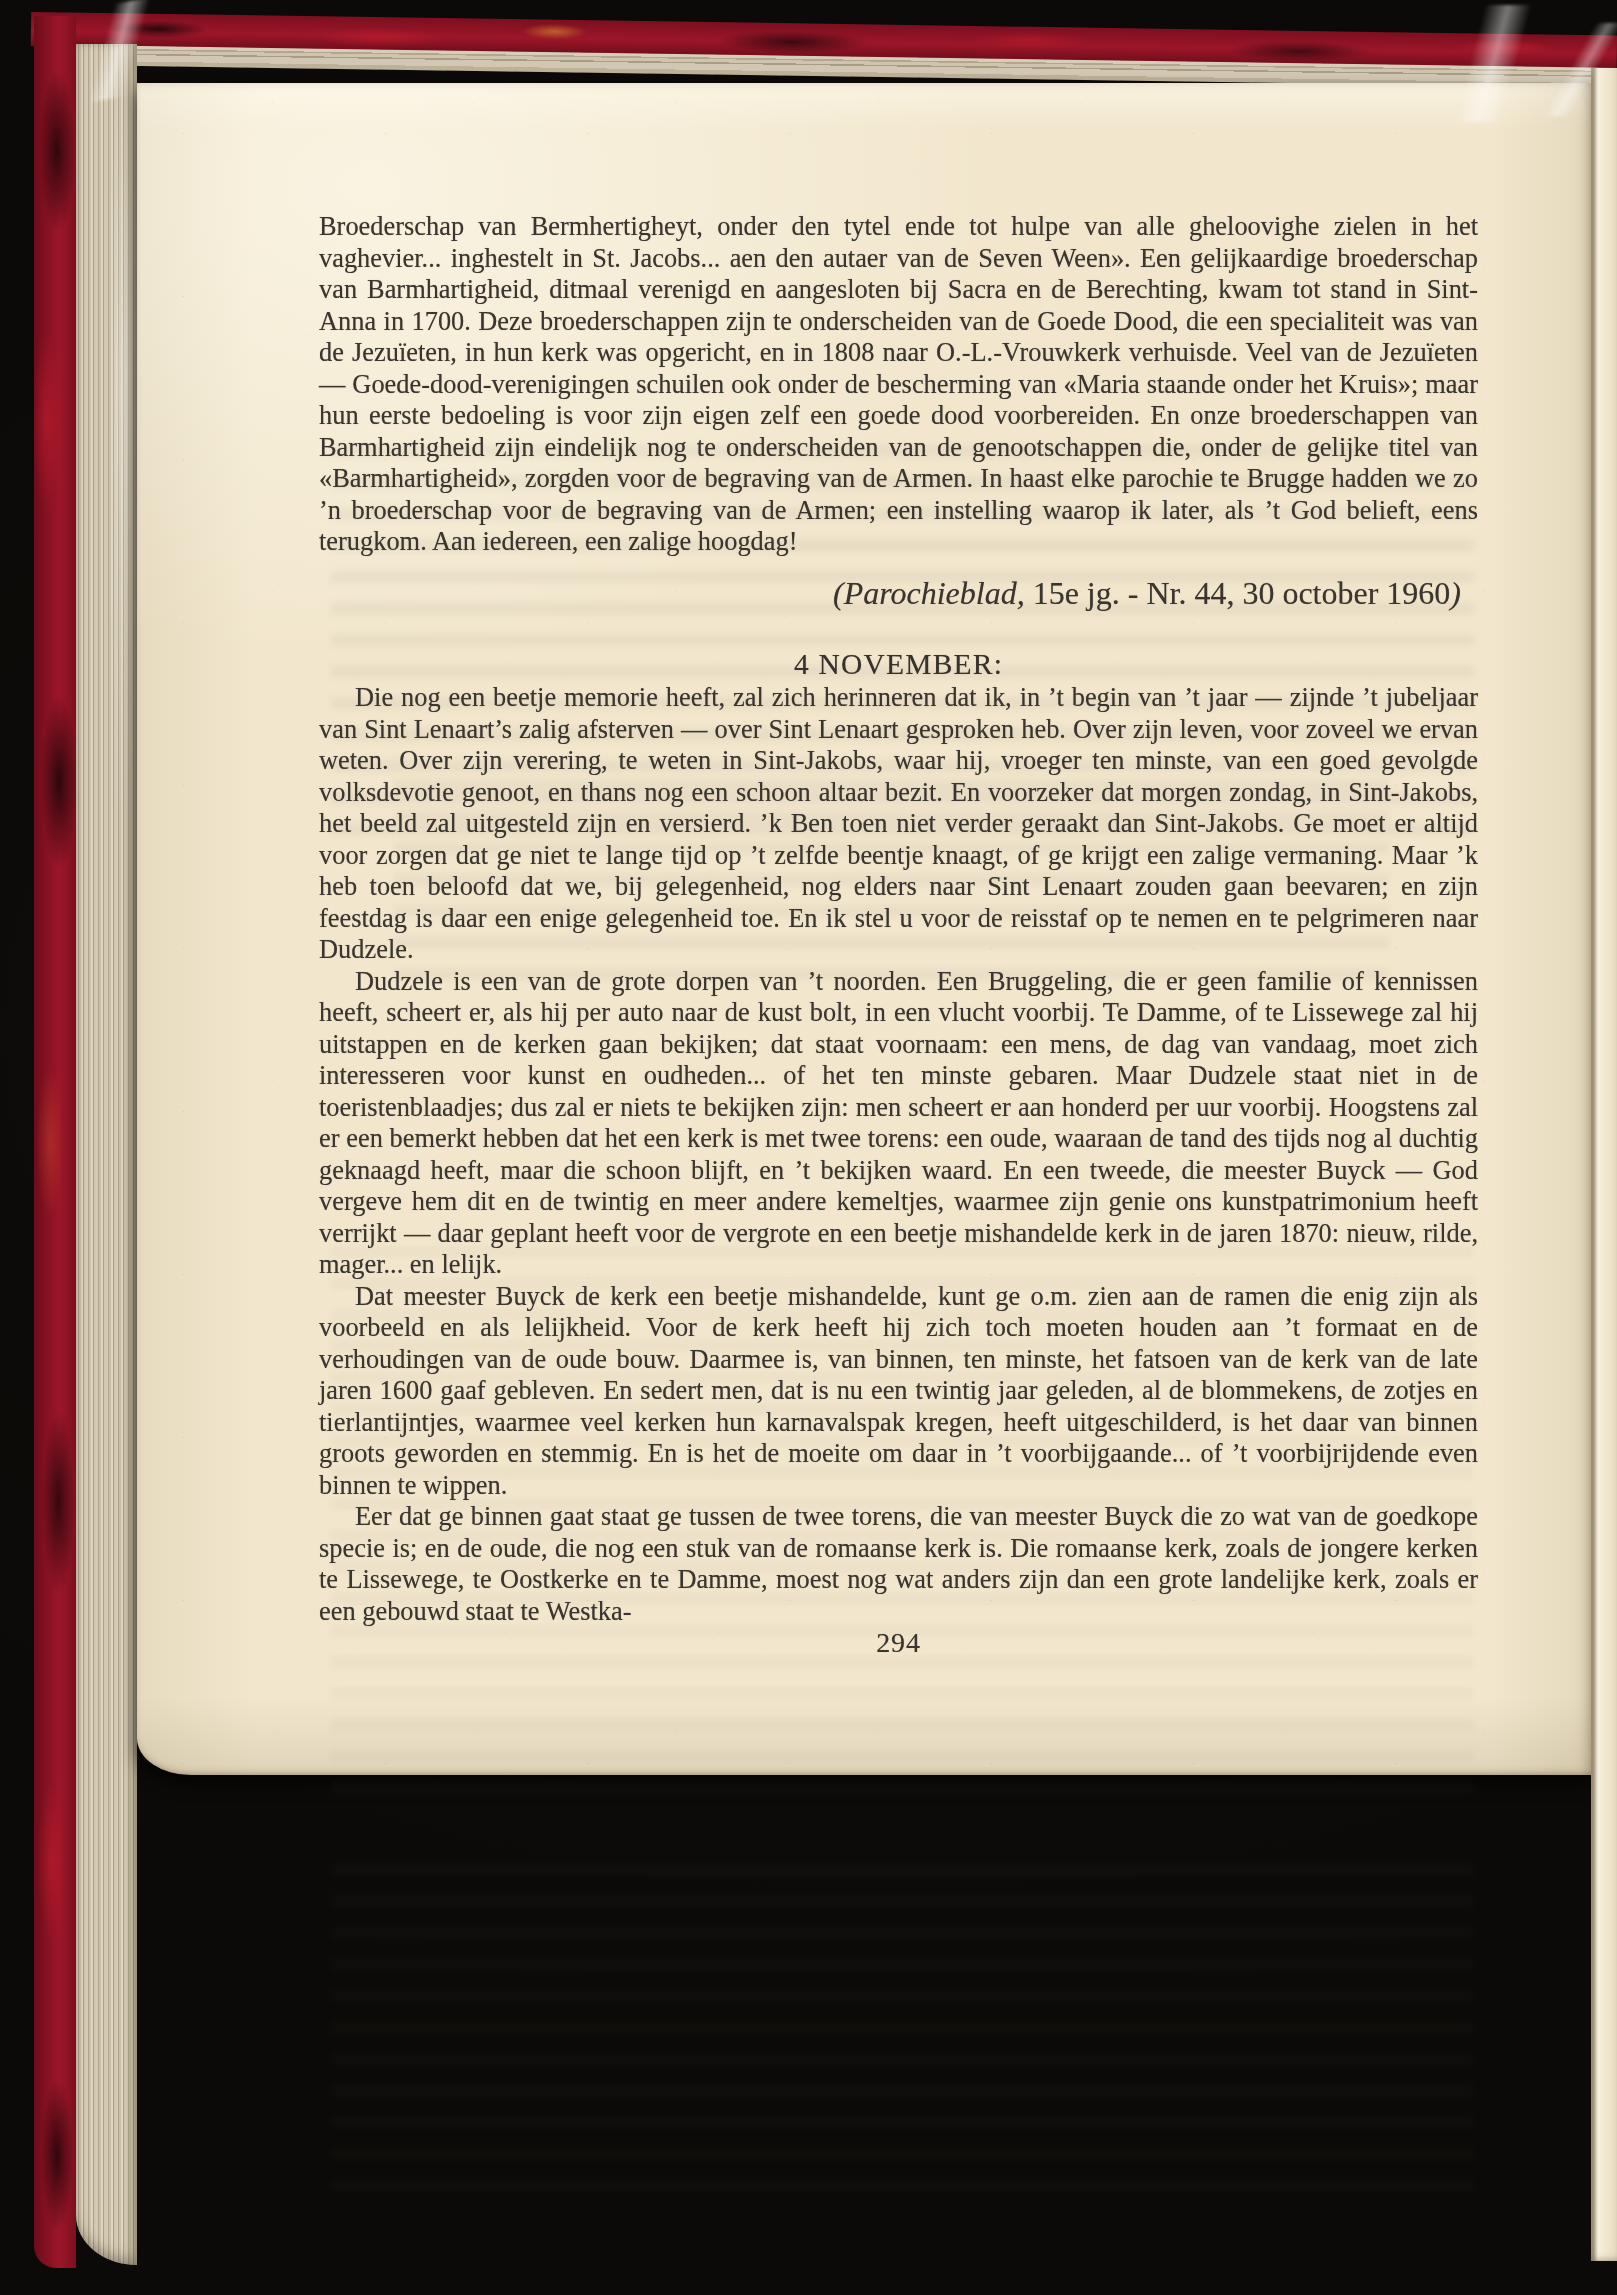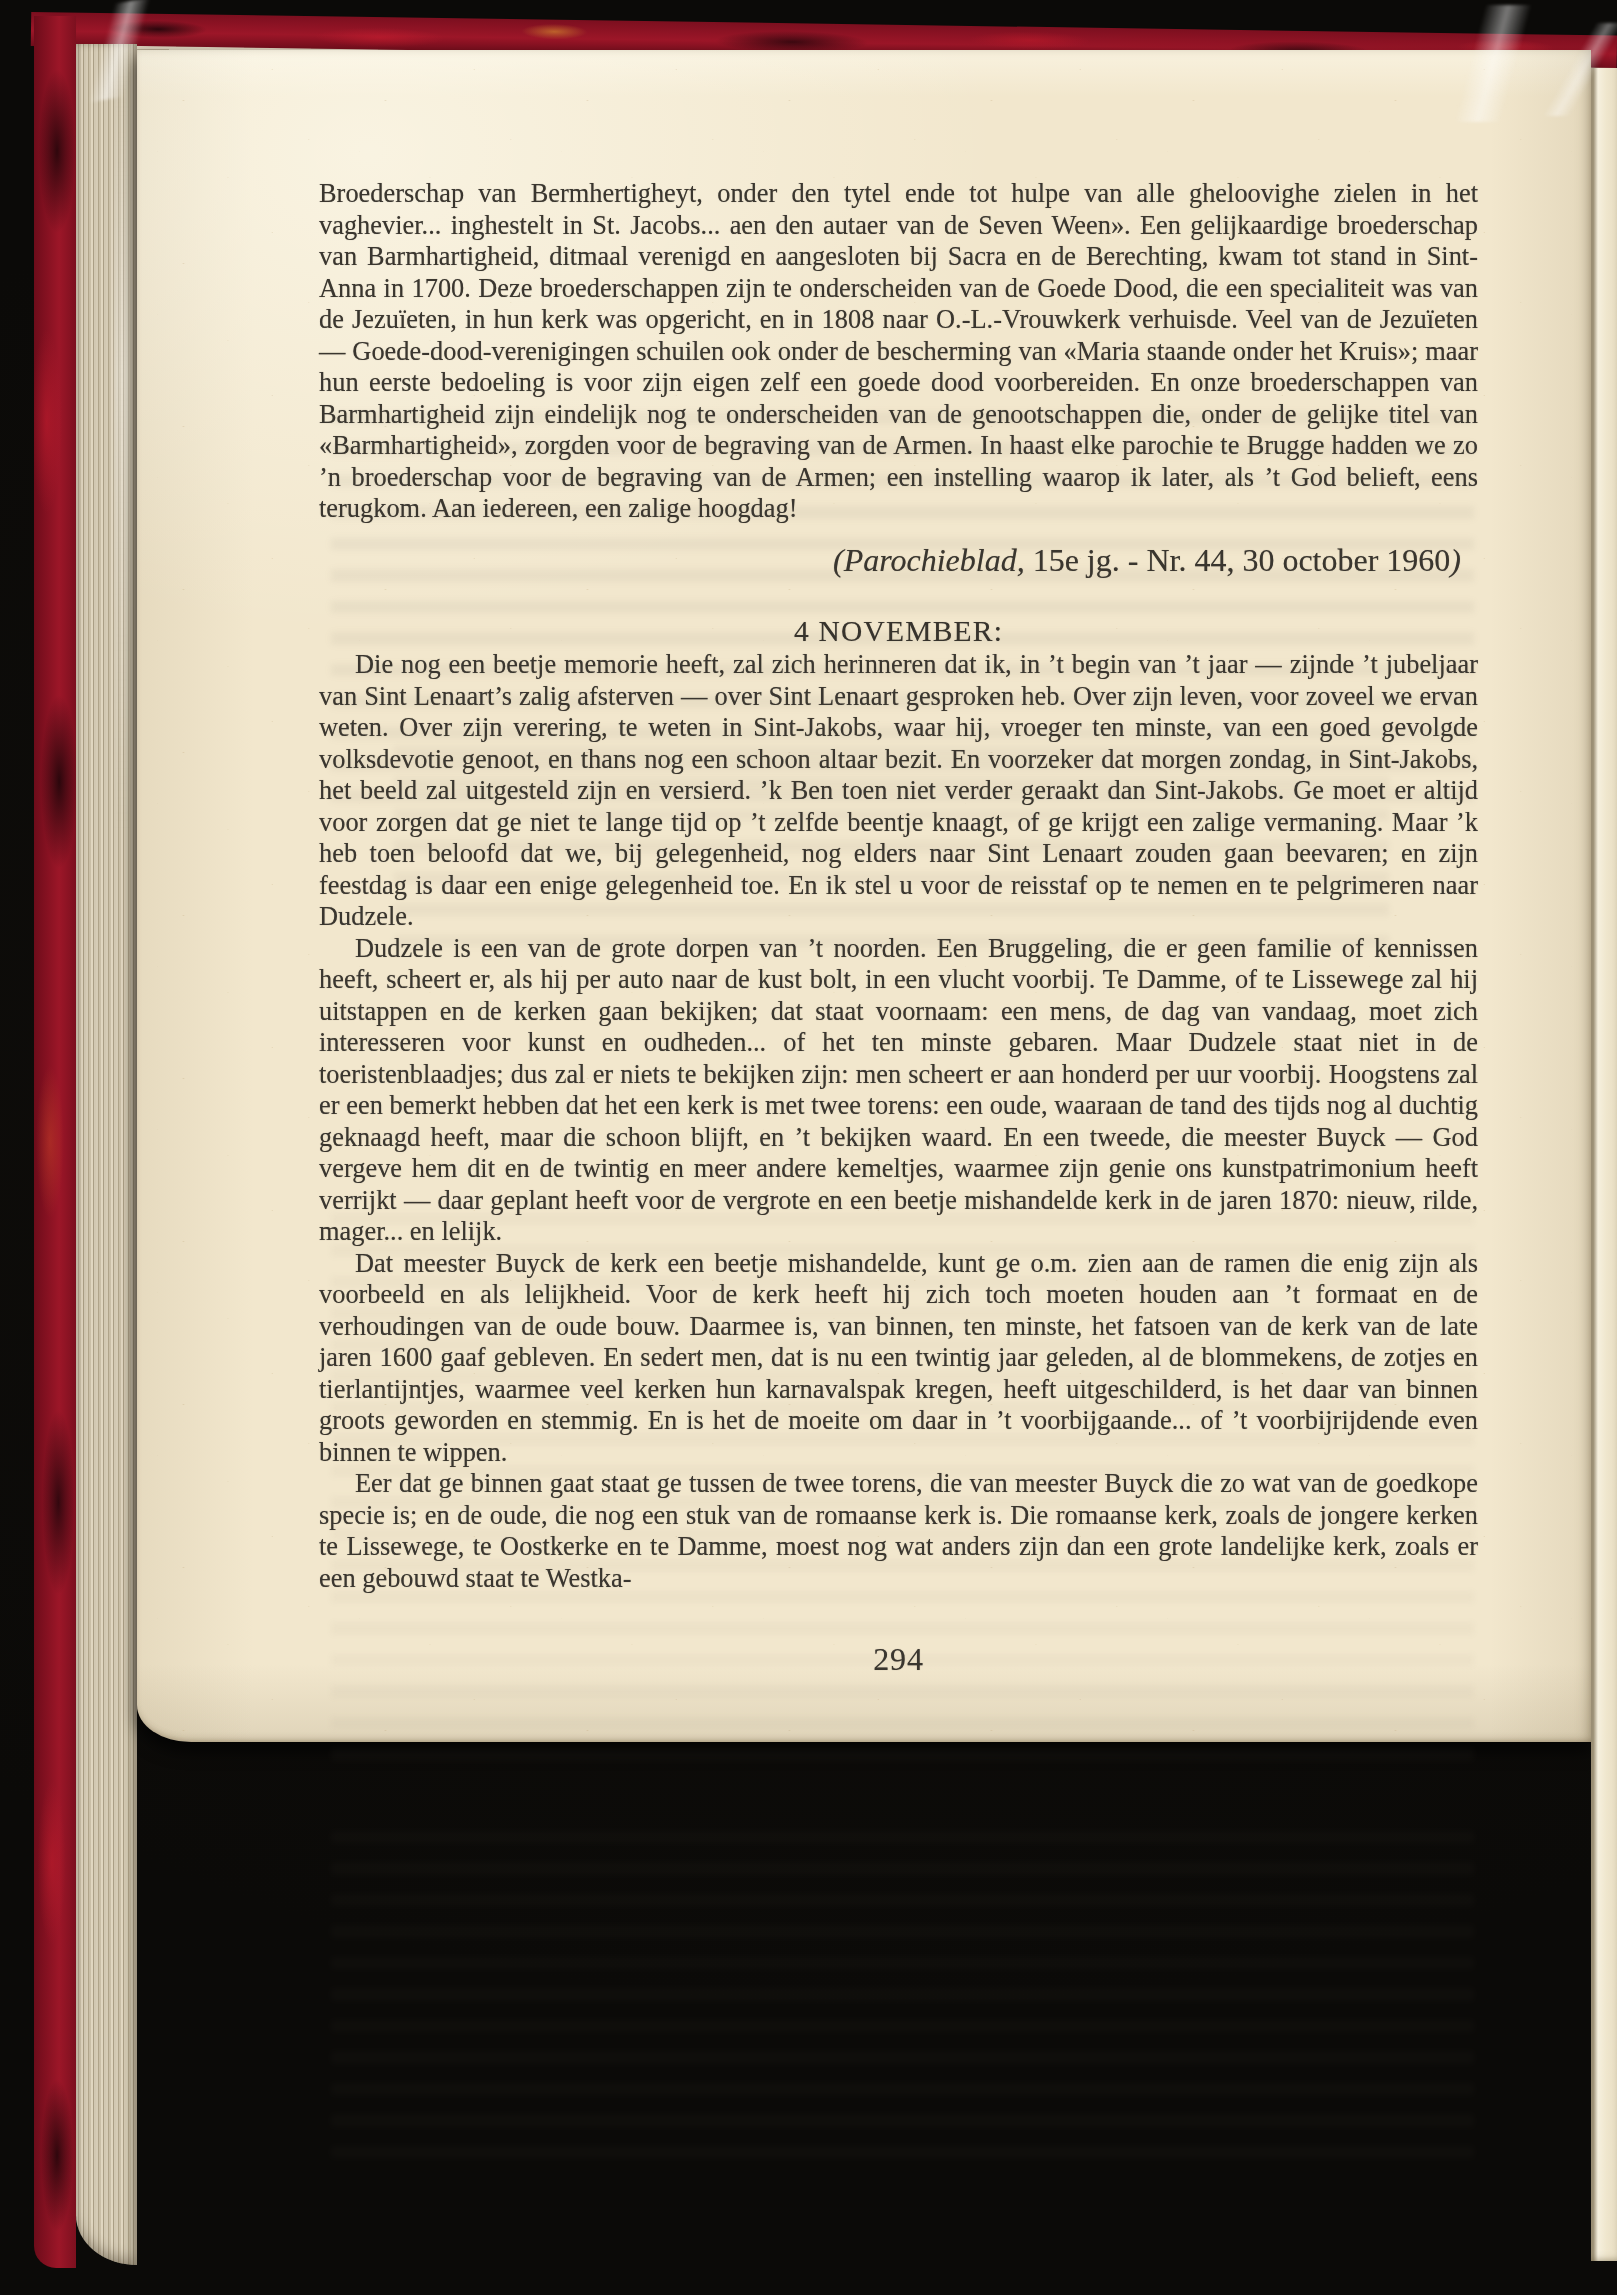"Broederschap van Bermhertigheyt, onder" .page { top: 50px -> 83px }
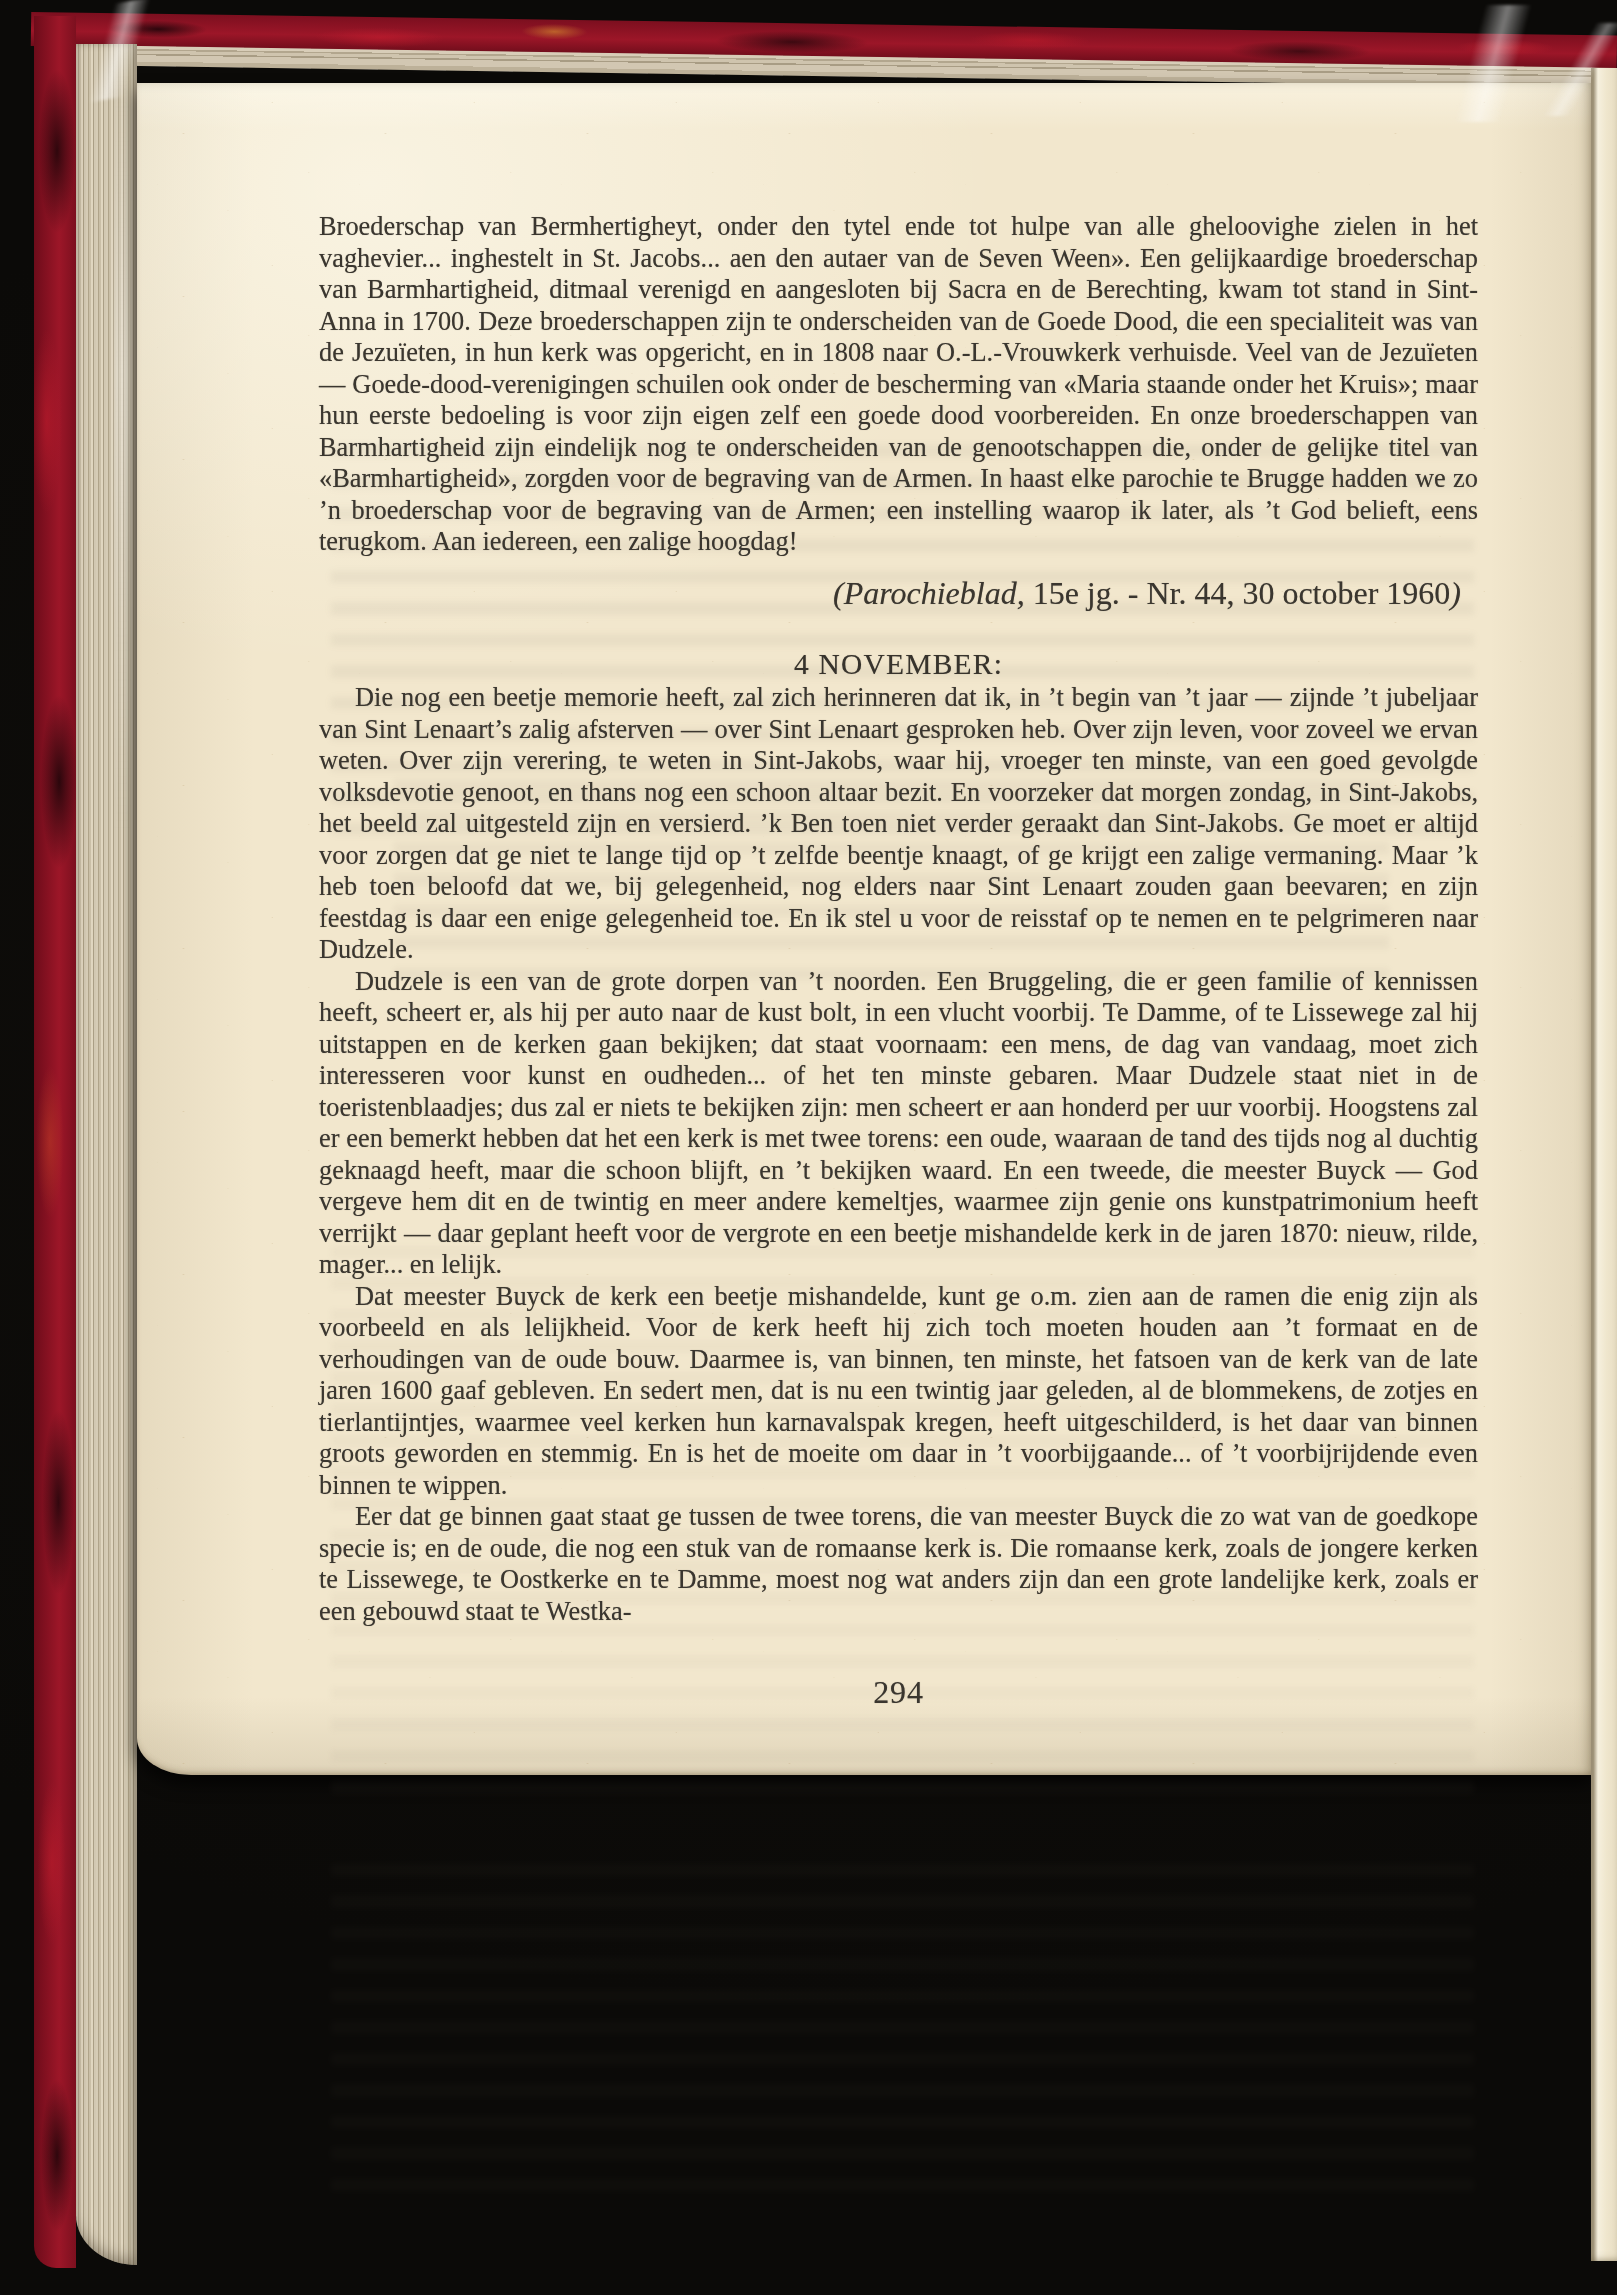"294" .pageno { font-size: 32px -> 28px; margin-top: 50px -> none }
